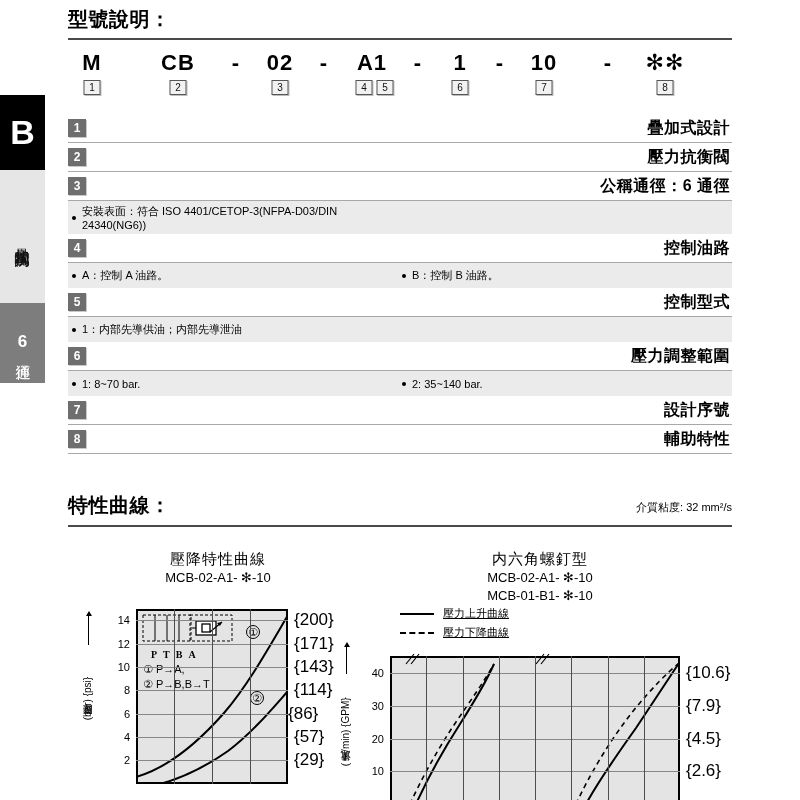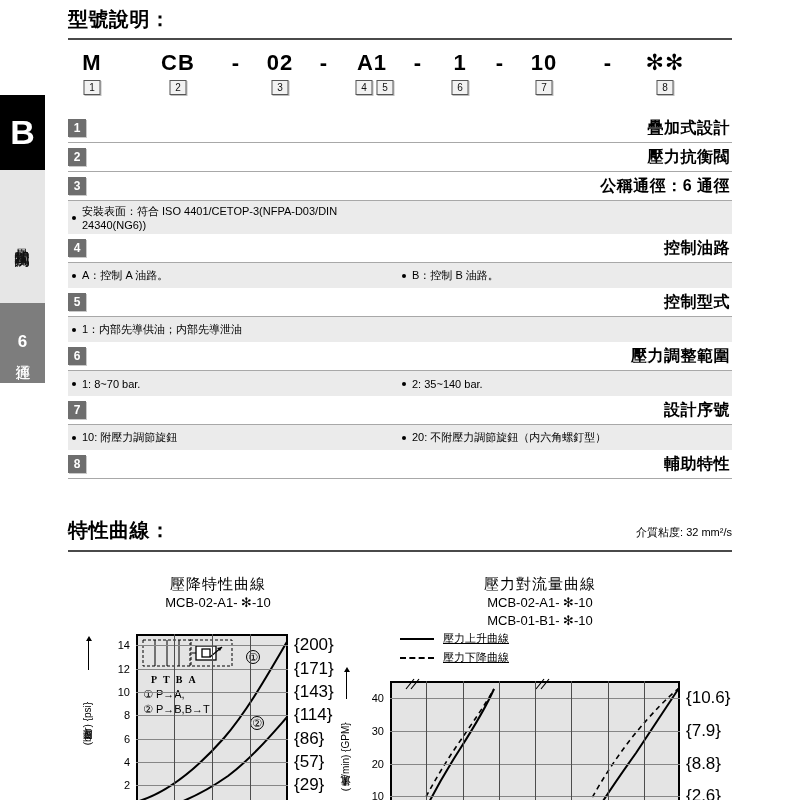"10: 附壓力調節旋鈕" div.drow { html: <div> <div> <span></span> <span>10: 附壓力調節旋鈕</span> </div> <div> <span></span> <span>20: 不附壓力調節旋鈕（内六角螺釘型）</span> </div> </div> -> none }
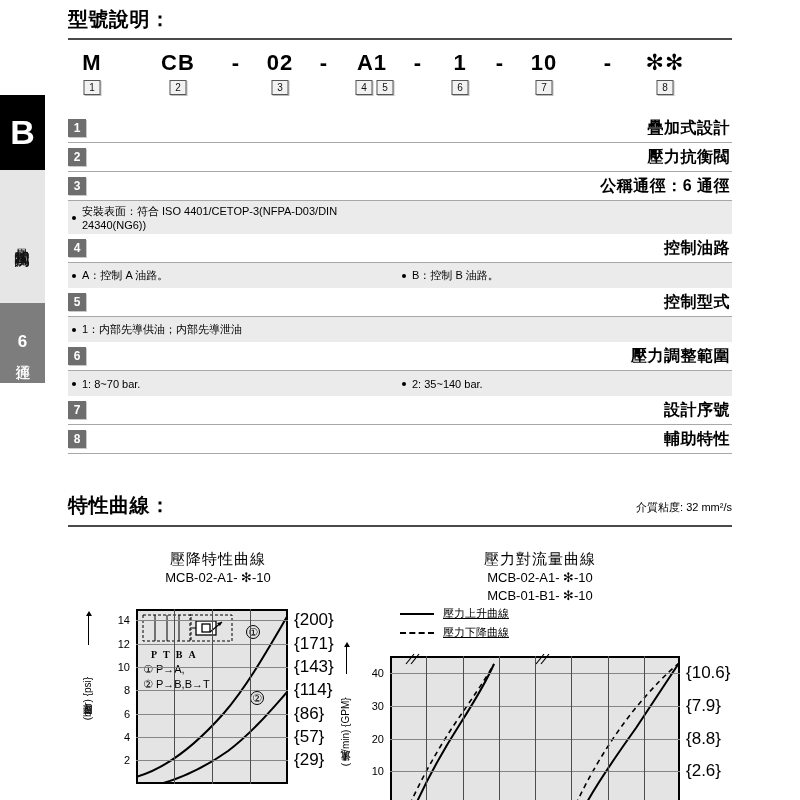"壓力對流量曲線" div.t1 { text: 壓力對流量曲線 -> 内六角螺釘型 }
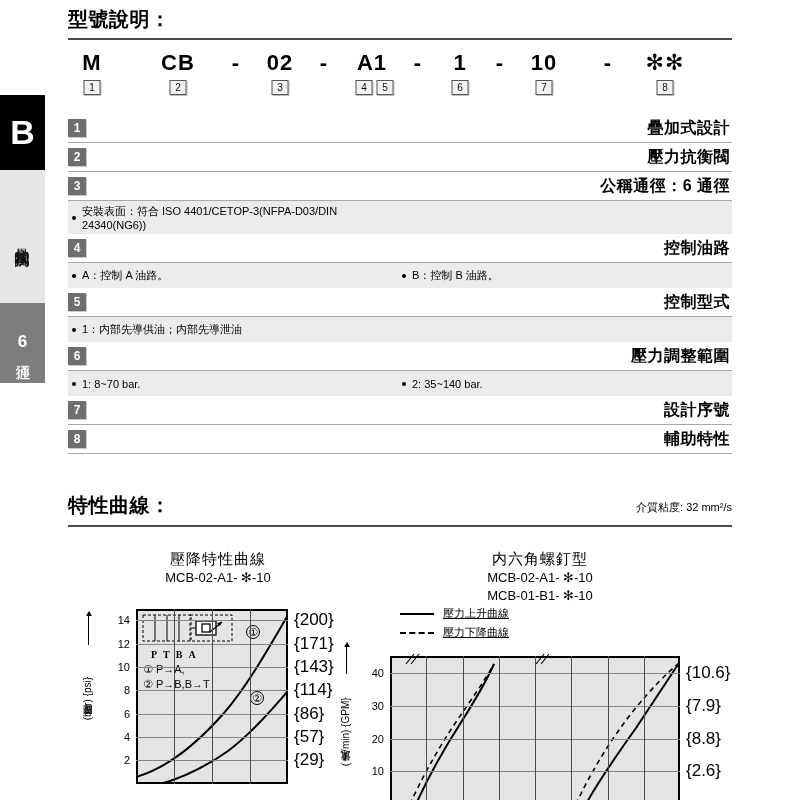"{86}" div.rtick { left: 206px -> 200px }
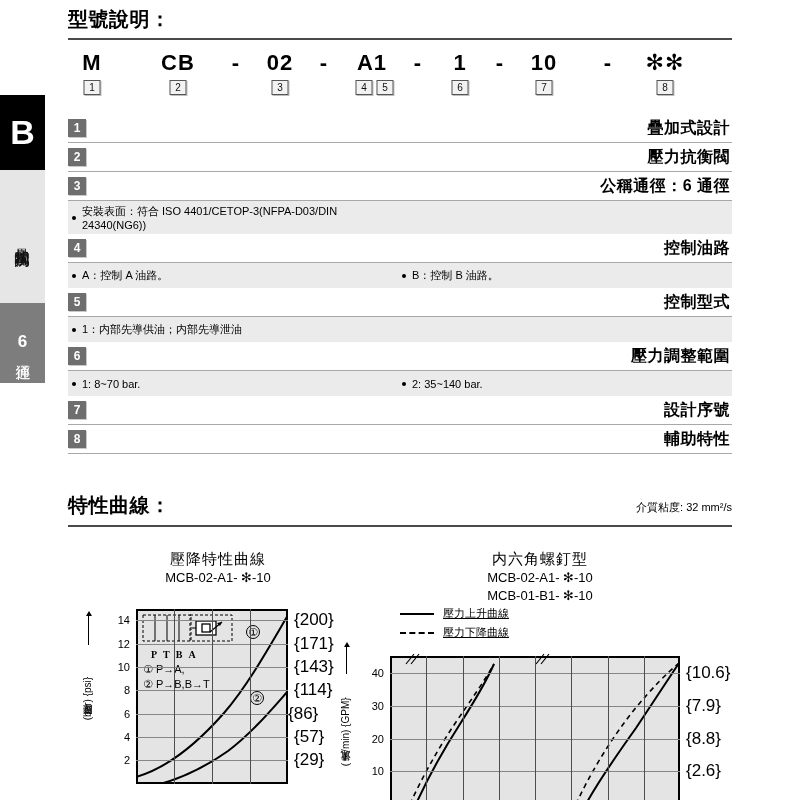"{8.8}" div.rtick { text: 8.8 -> 4.5 }
